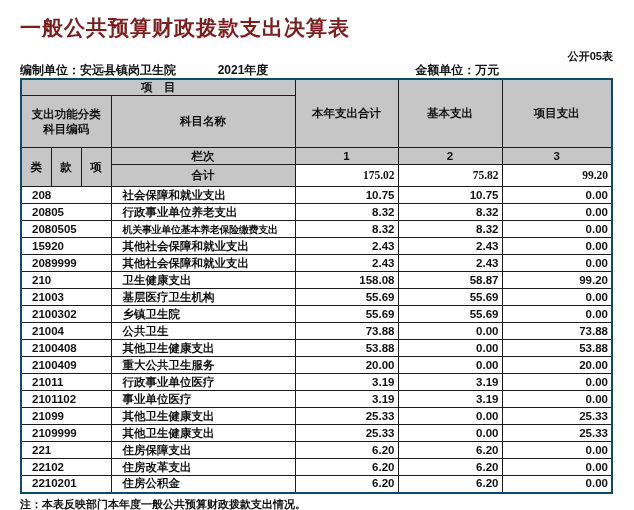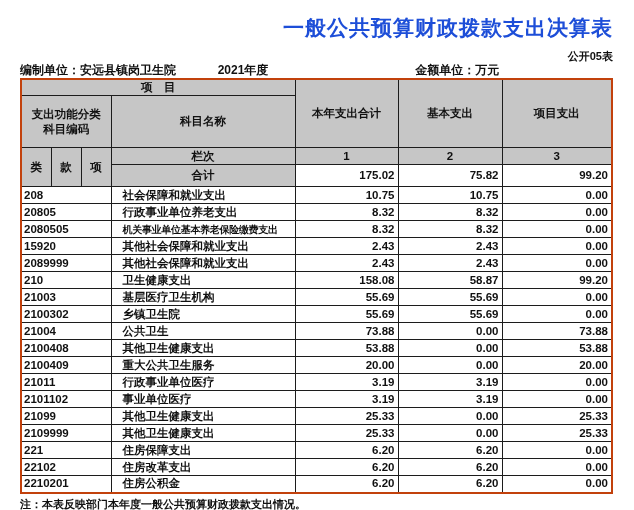"一般公共预算财政拨款支出决算表" .title { color: #1d4ed8 -> #7f1d1d; text-align: right -> left }
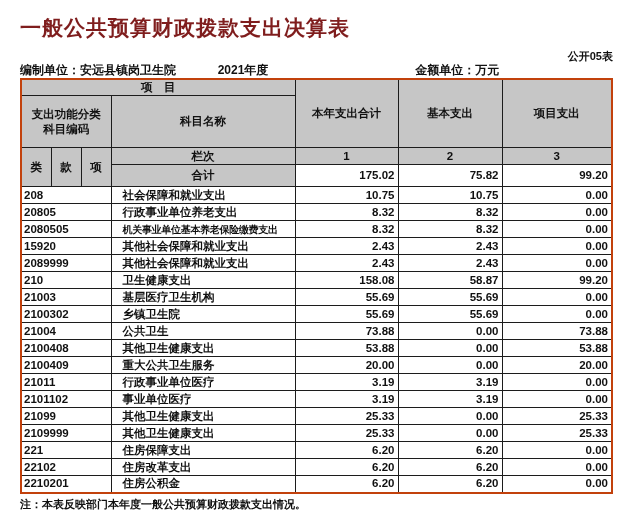"项 目" table { border: 2px solid #c2410c -> 2px solid #0c4a6e }
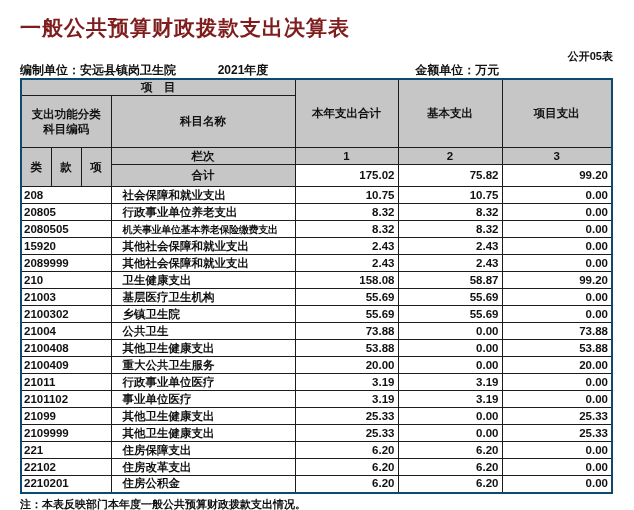"合计" tr.hrow-d { font-family: none -> Liberation Serif, serif }
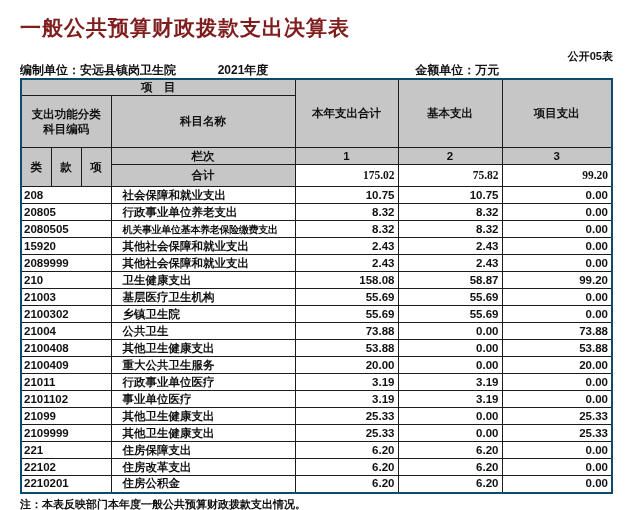"208" td.code { padding-left: 2px -> 10px }
